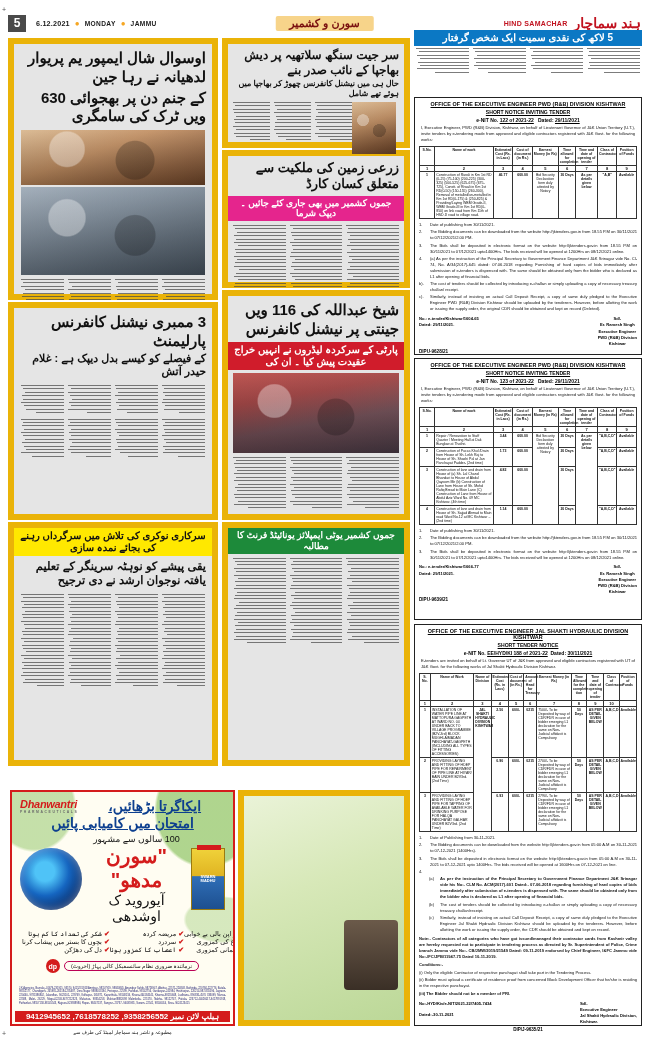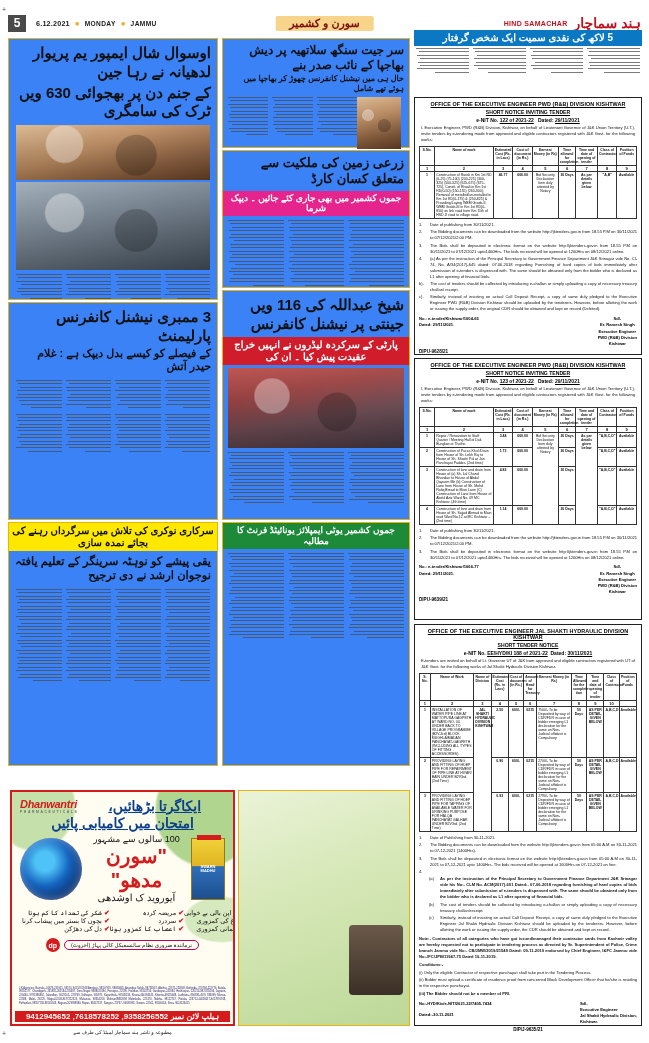"اوسوال شال ایمپور یم پریوار" .box { background: #3b82f6 -> #e5e5e5; border: 1px solid #eab308 -> 6px solid #eab308 }
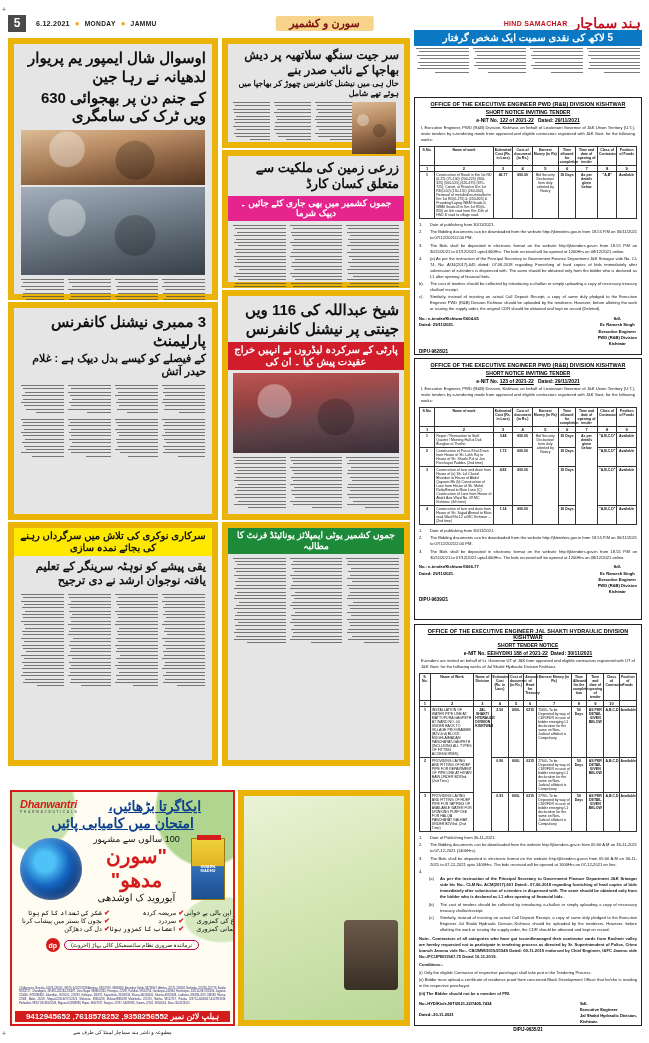"آیوروید ک اوشدھی" .adv-sub { font-size: 10px -> 14px }
